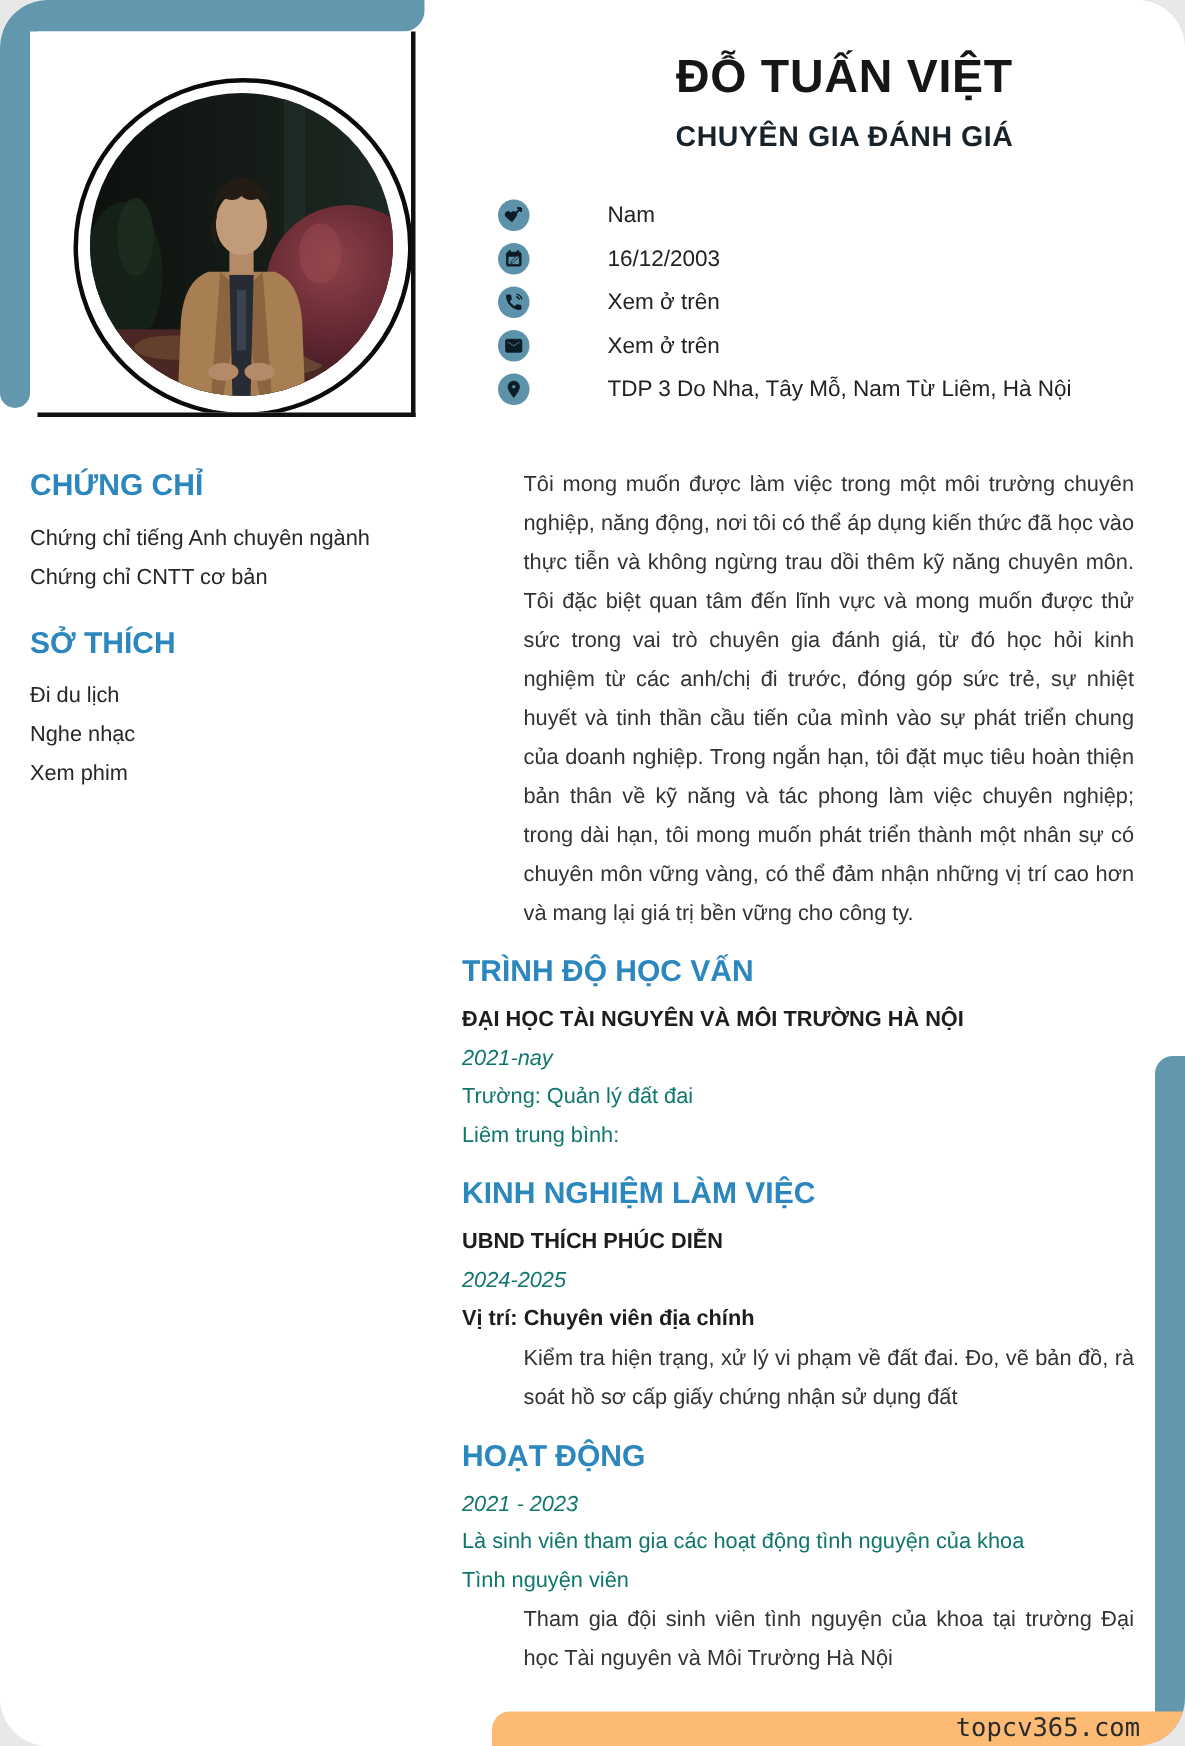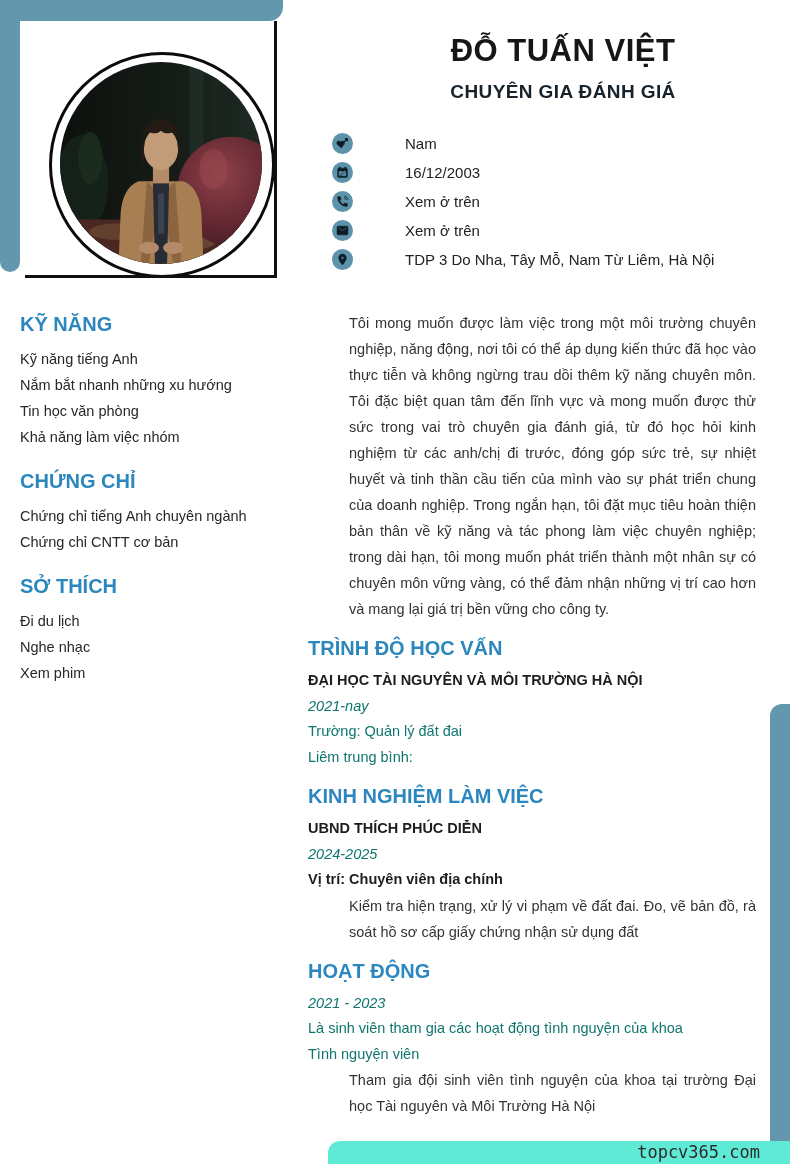"ĐỖ TUẤN VIỆT" .page { border-radius: none -> 32px }
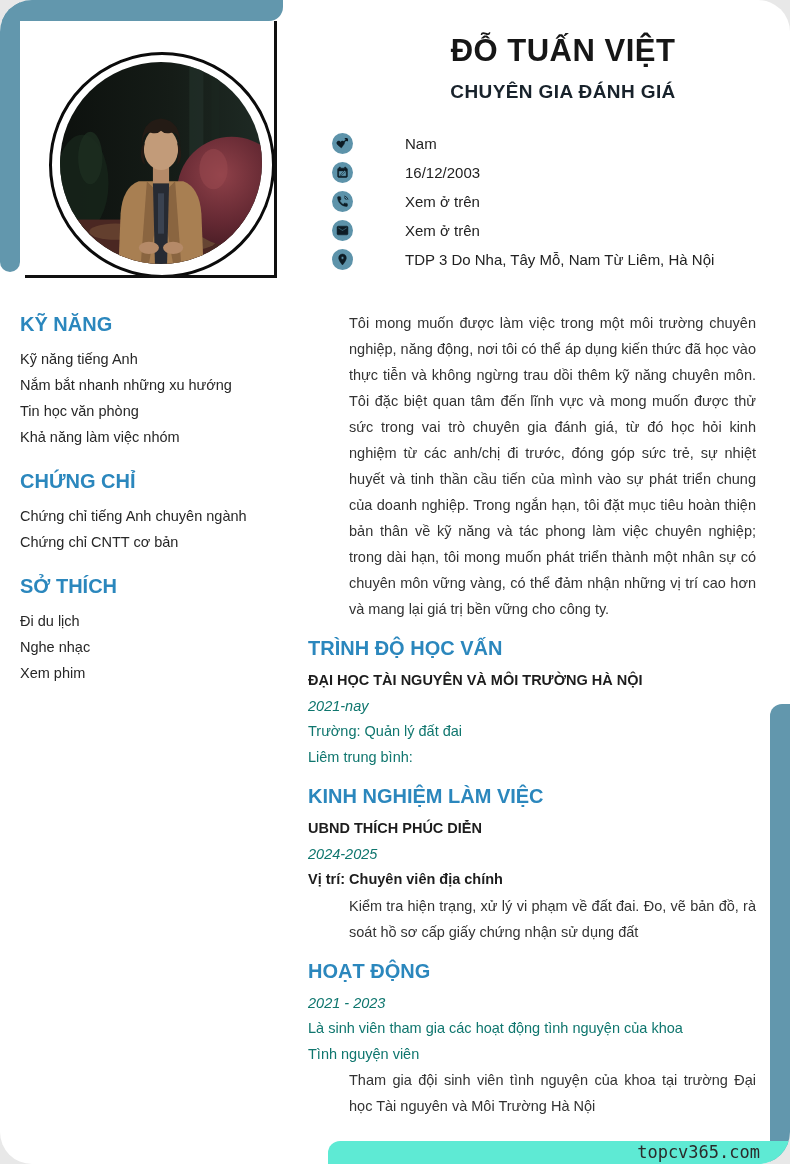"KỸ NĂNG" div.side-section { html: <div> <div>KỸ NĂNG</div> <div>Kỹ năng tiếng Anh</div> <div>Nắm bắt nhanh những xu hướng</div> <div>Tin học văn phòng</div> <div>Khả năng làm việc nhóm</div> </div> -> none }
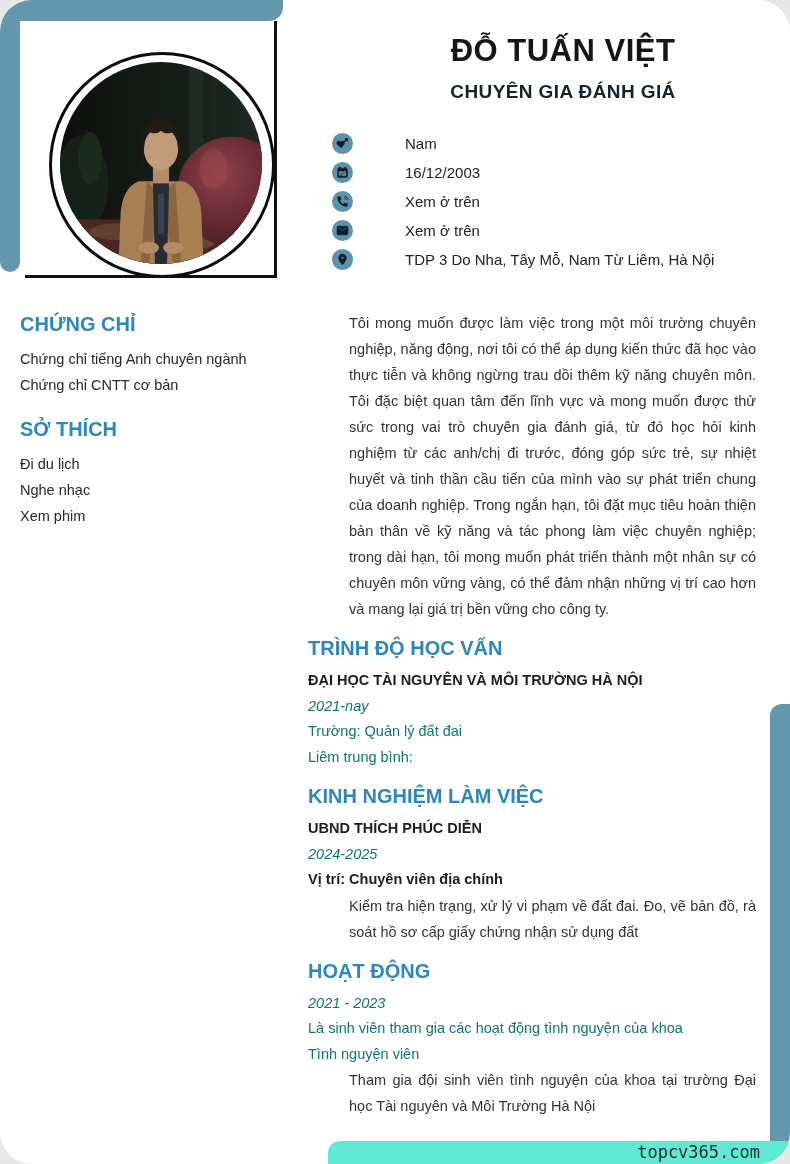"topcv365.com" .footer-bar { background: #5eead4 -> #fdba74 }
